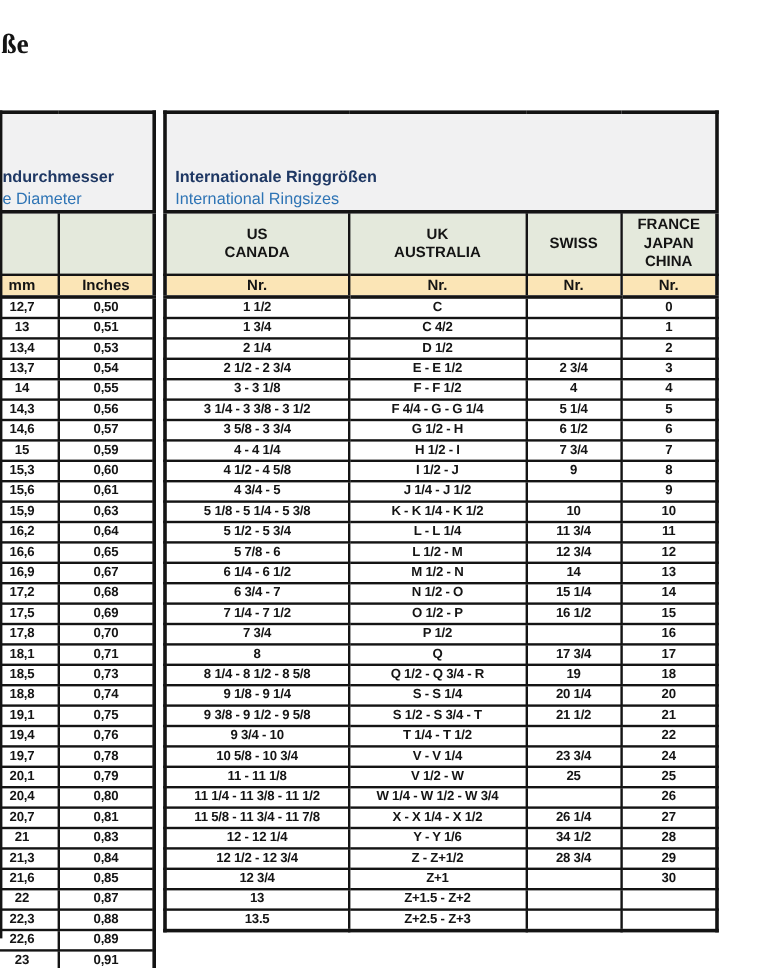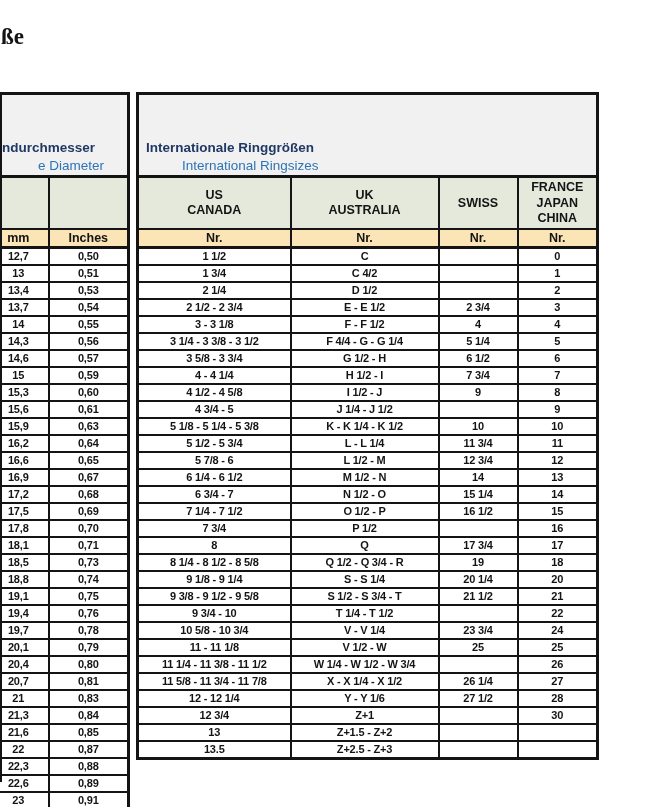"e Diameter" .t2 { padding-left: 36px -> none }
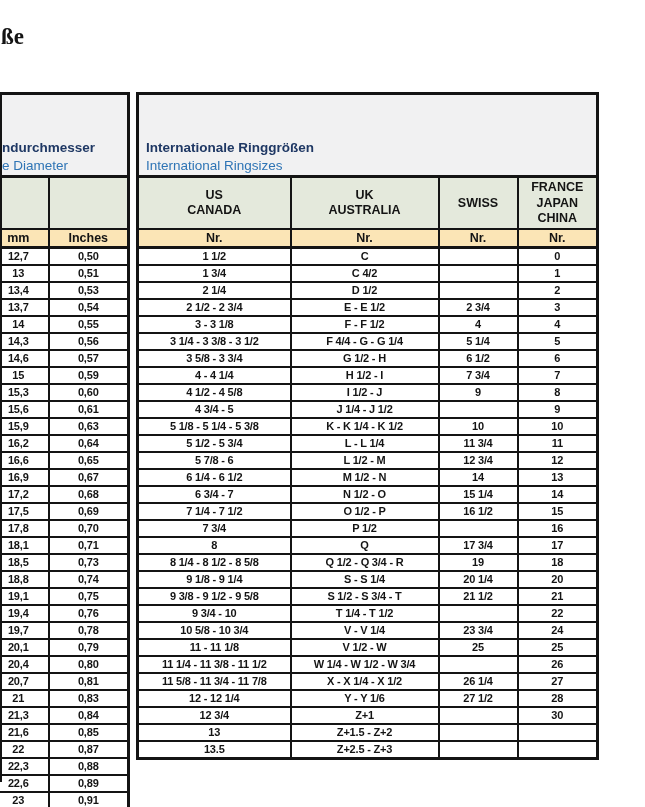"27 1/2" td { text: 27 -> 34 }
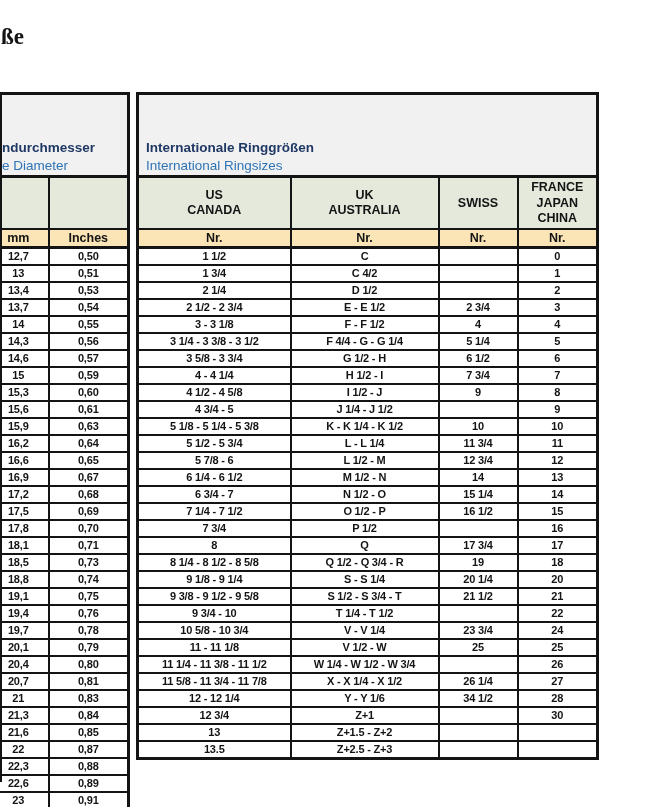"12 1/2 - 12 3/4" tr { html: none -> <tr> <td>12 1/2 - 12 3/4</td> <td>Z - Z+1/2</td> <td>28 3/4</td> <td>29</td> </tr> }
